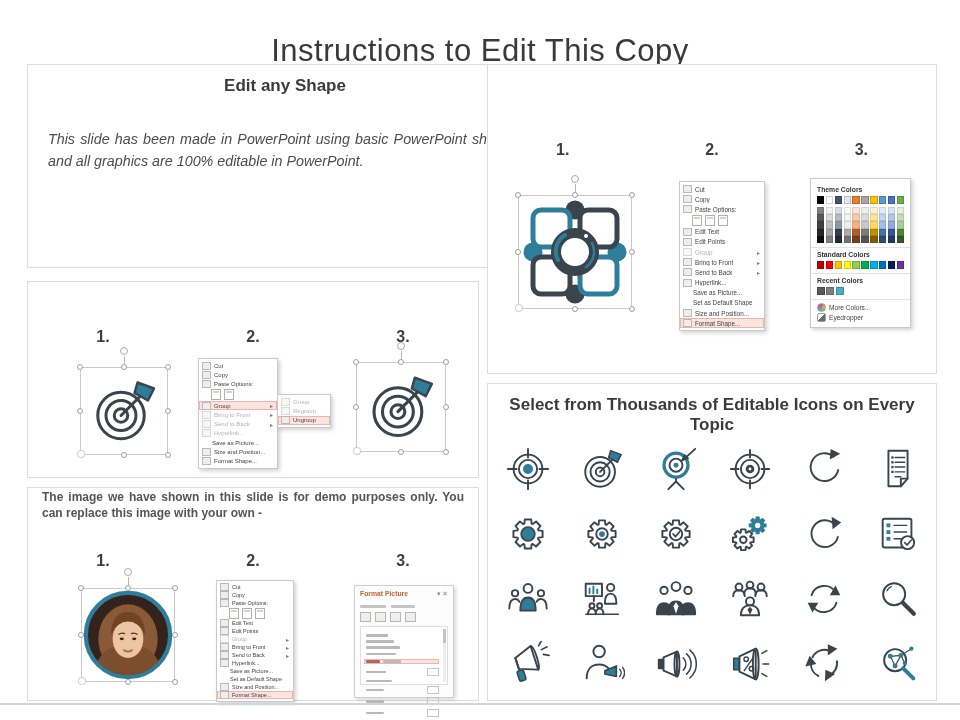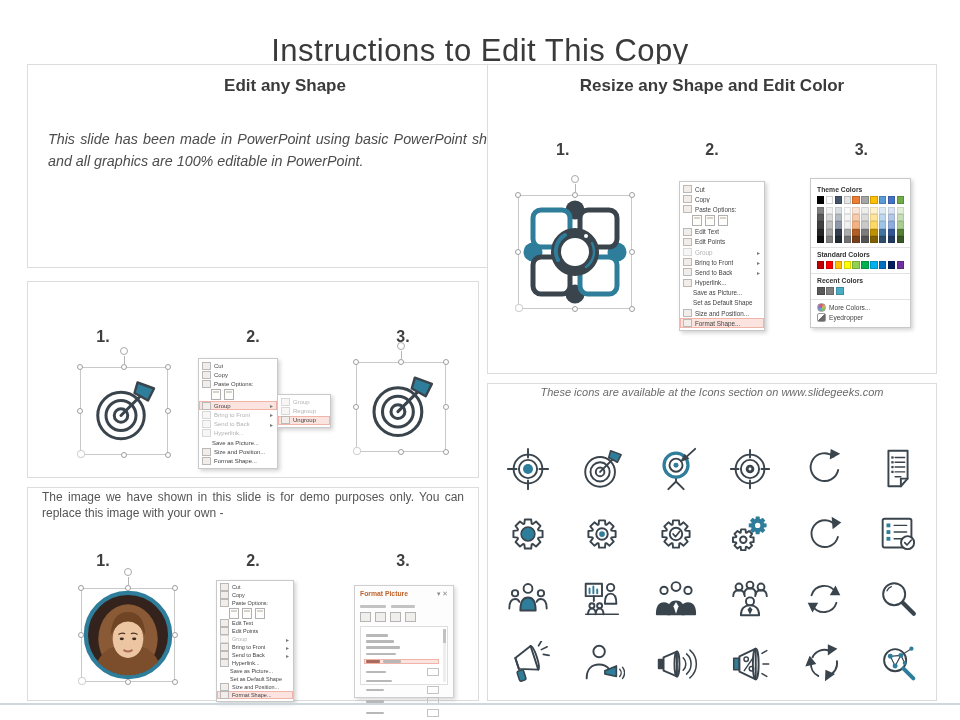"Resize any Shape and Edit" h2 { html: <h2>Resize any Shape and Edit Color</h2> -> none }
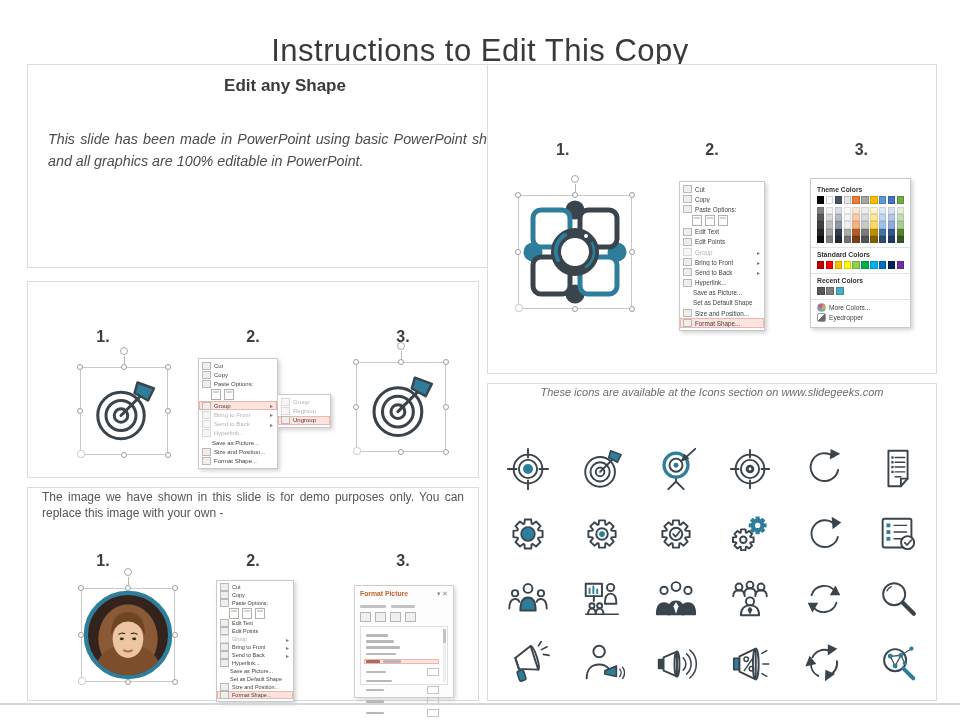"Select from Thousands of Editable" h2 { html: none -> <h2>Select from Thousands of Editable Icons on Every Topic</h2> }
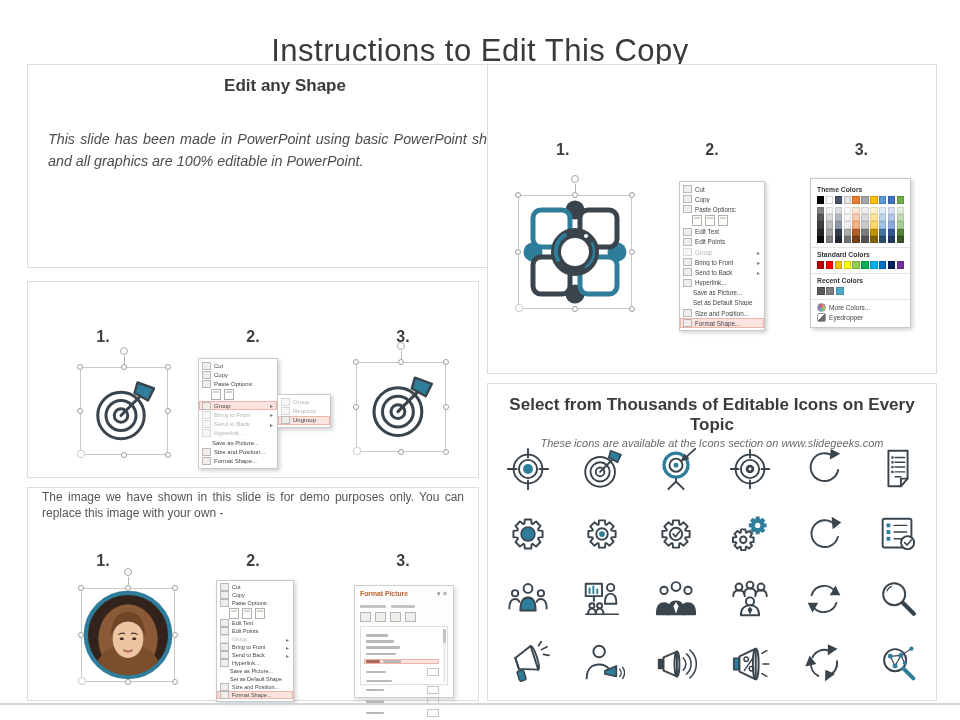"These icons are available at" p.sub-it { html: <p>These icons are available at the Icons section on www.slidegeeks.com</p> -> none }
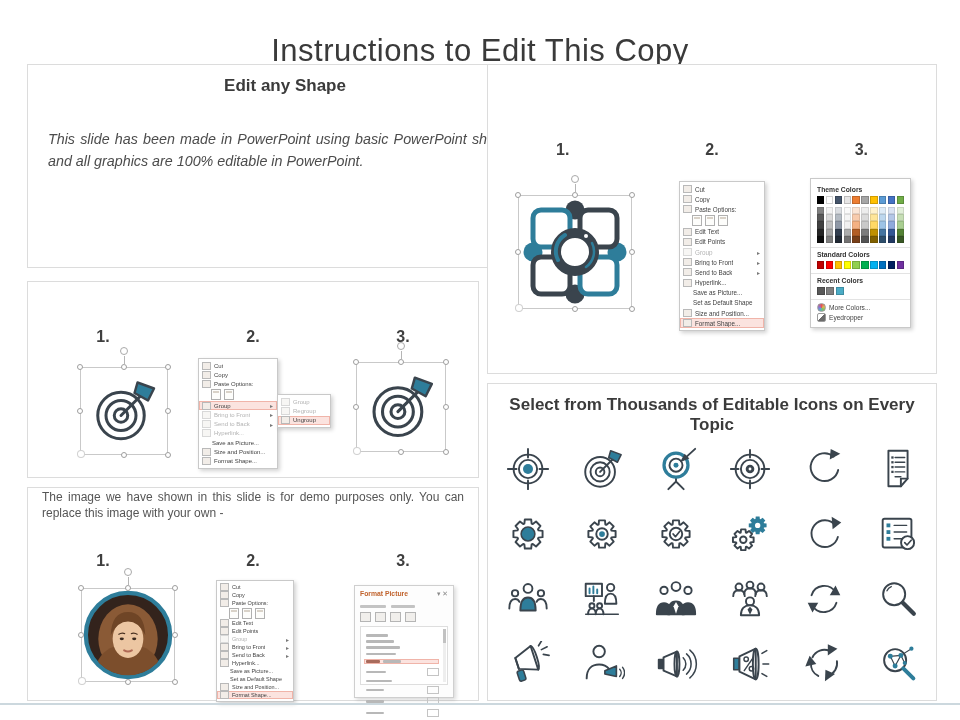"The image we have shown" .sub { font-weight: 400 -> 700 }
